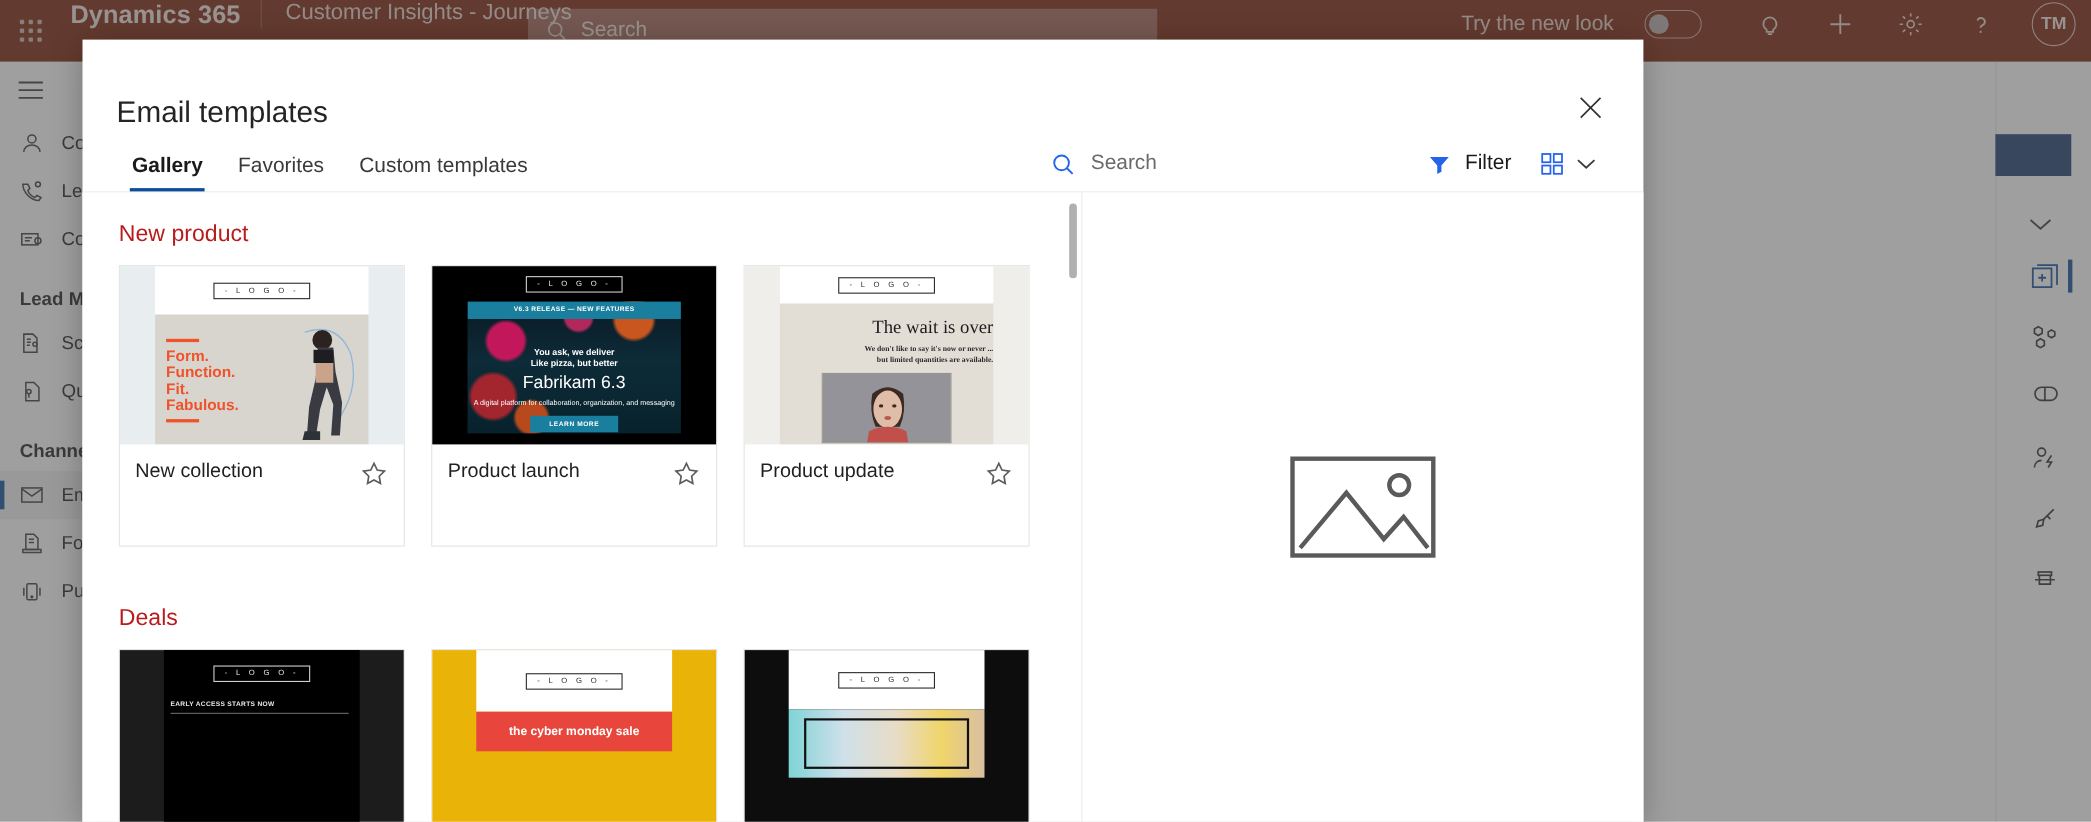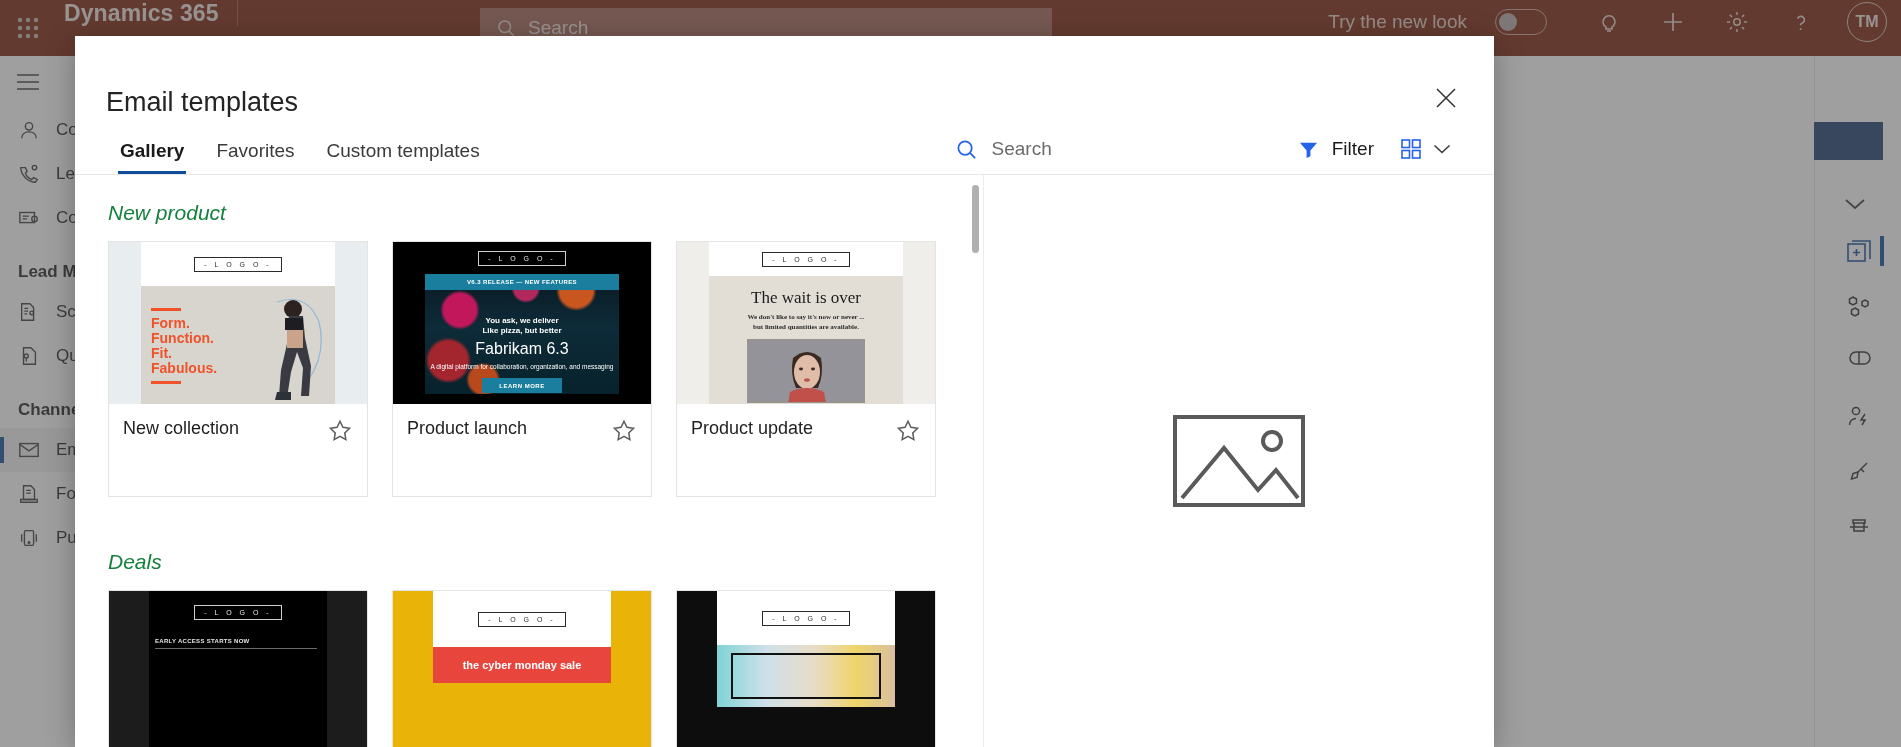"Customer Insights - Journeys" div { html: none -> <div>Customer Insights - Journeys</div> }
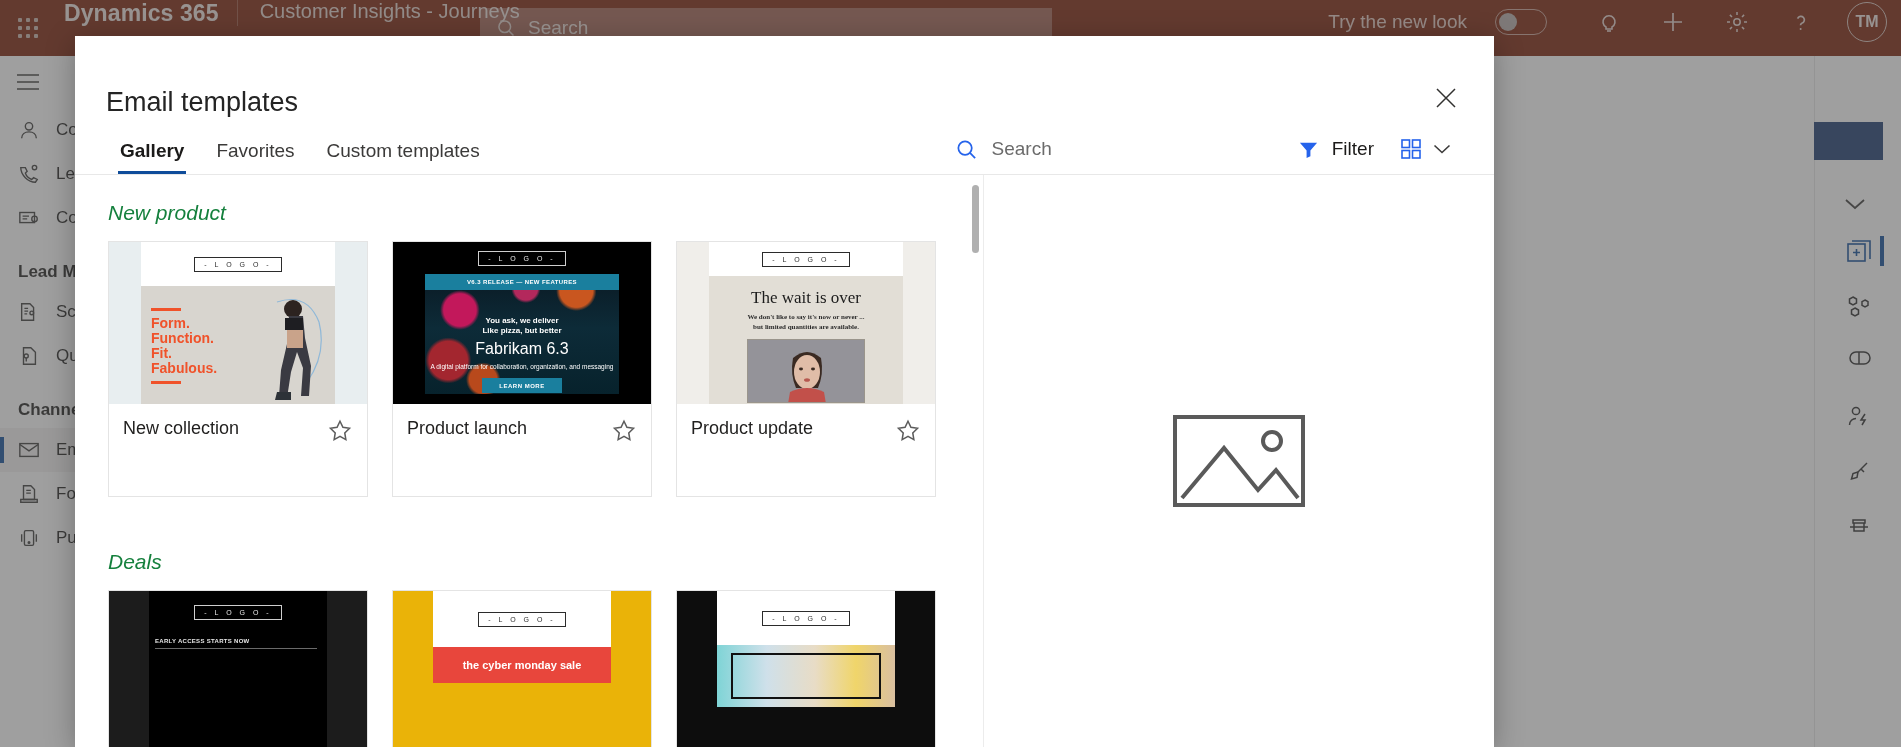"New product" .section-title { color: #15803d -> #b91c1c; font-style: italic -> none }
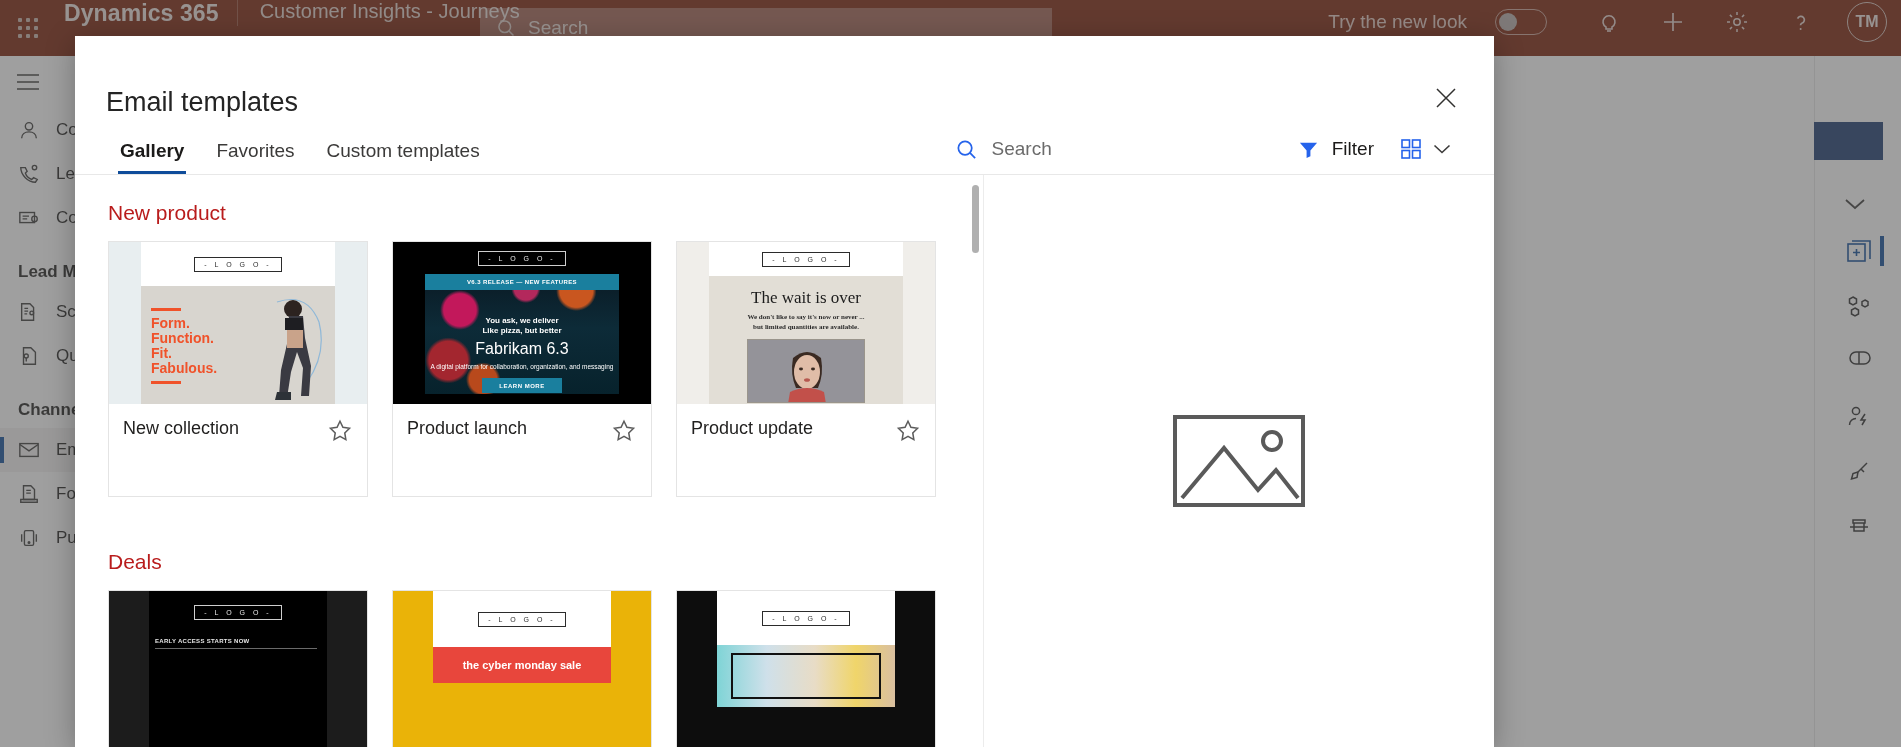"The wait is over" .t3-body { text-align: center -> right }
